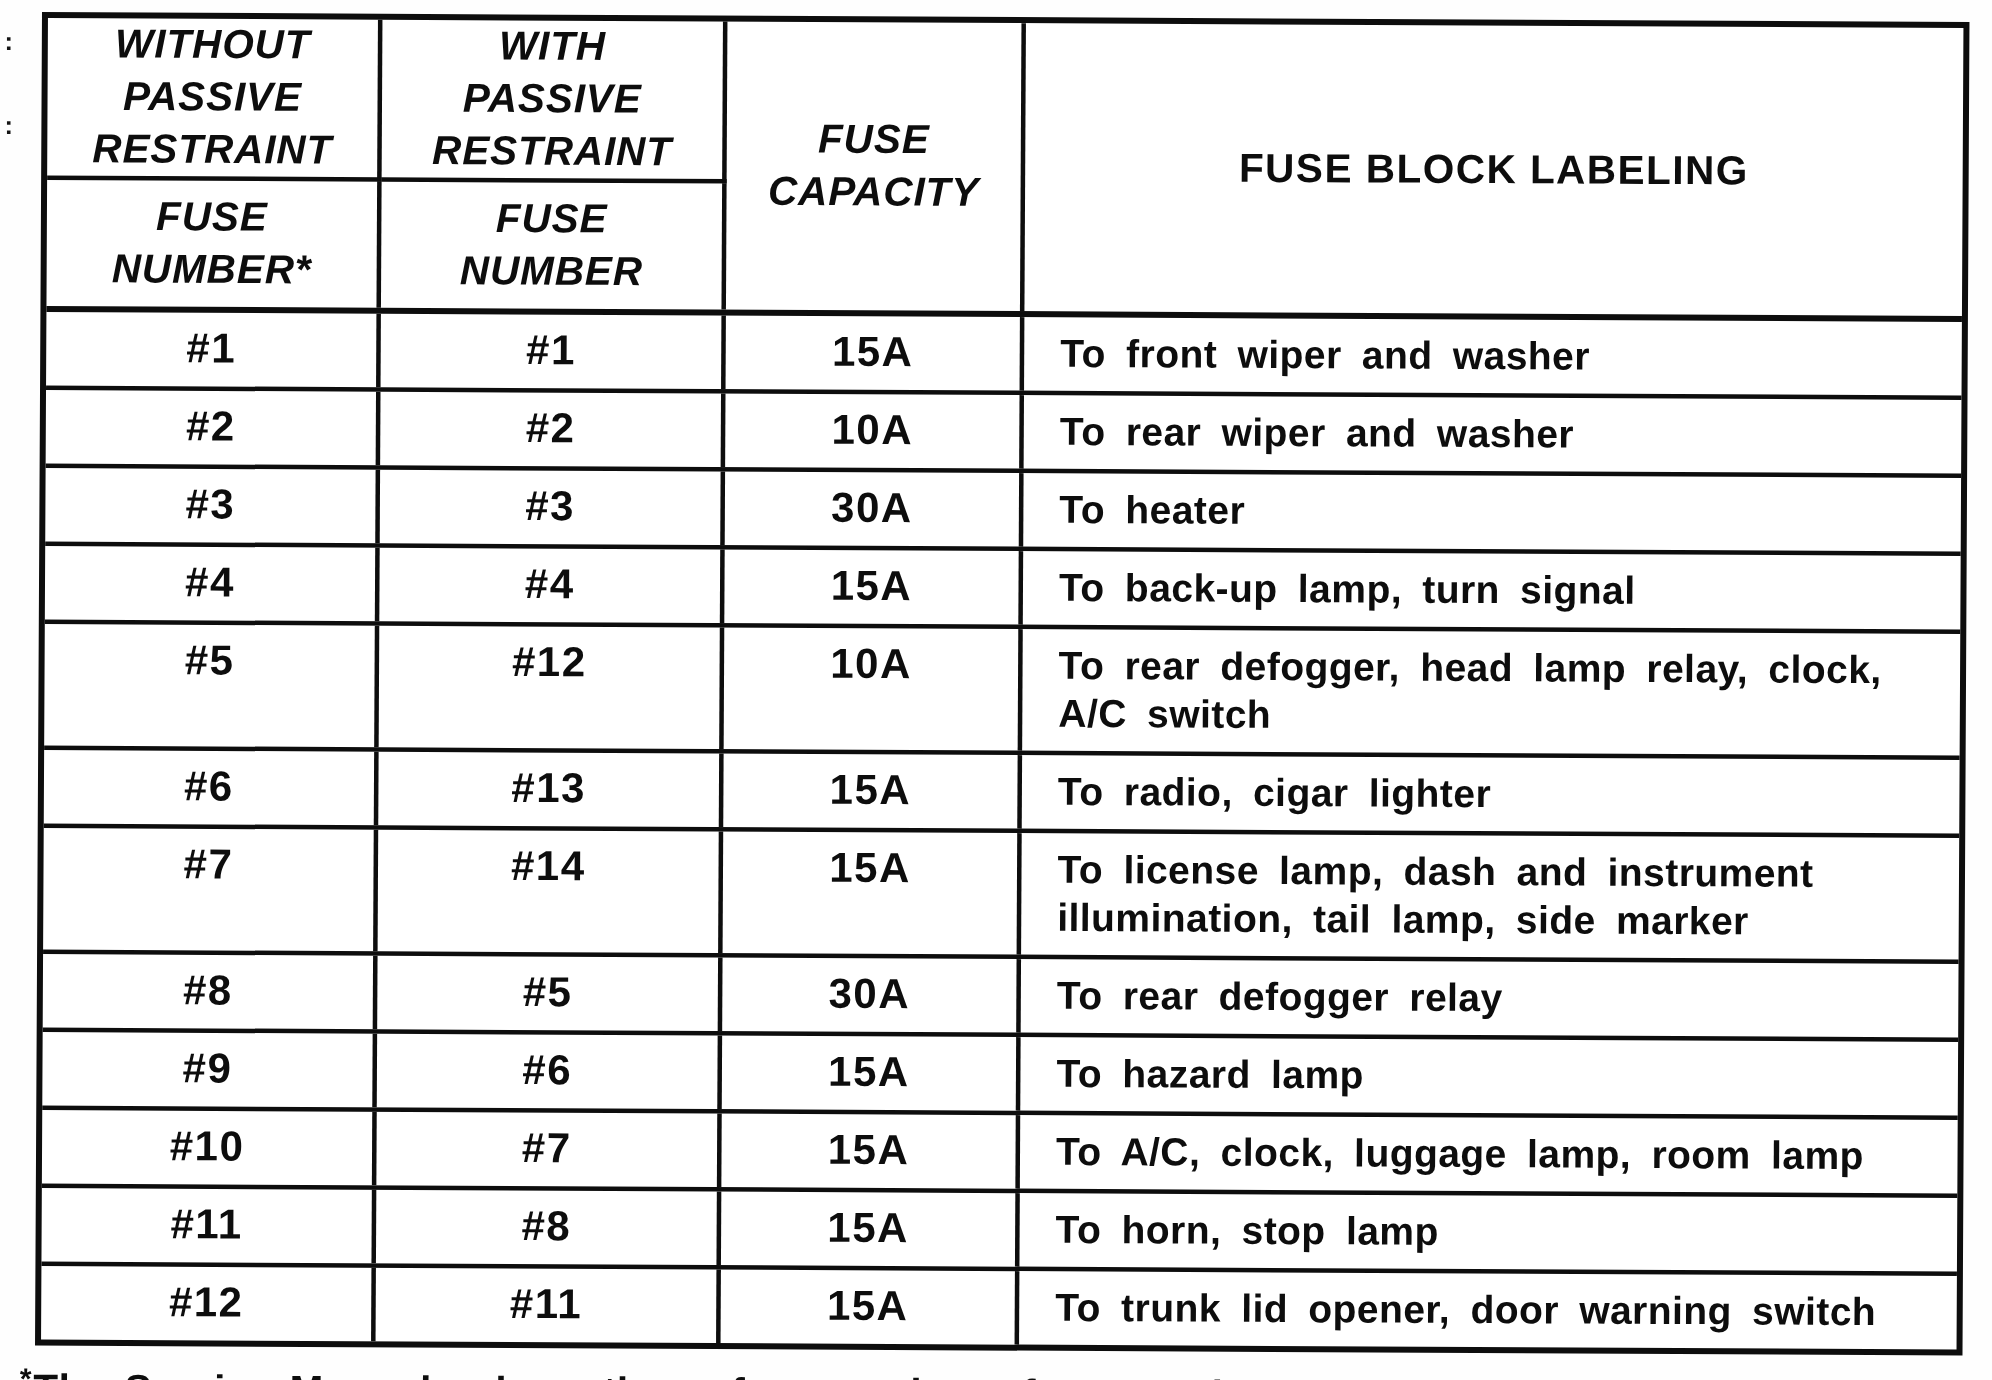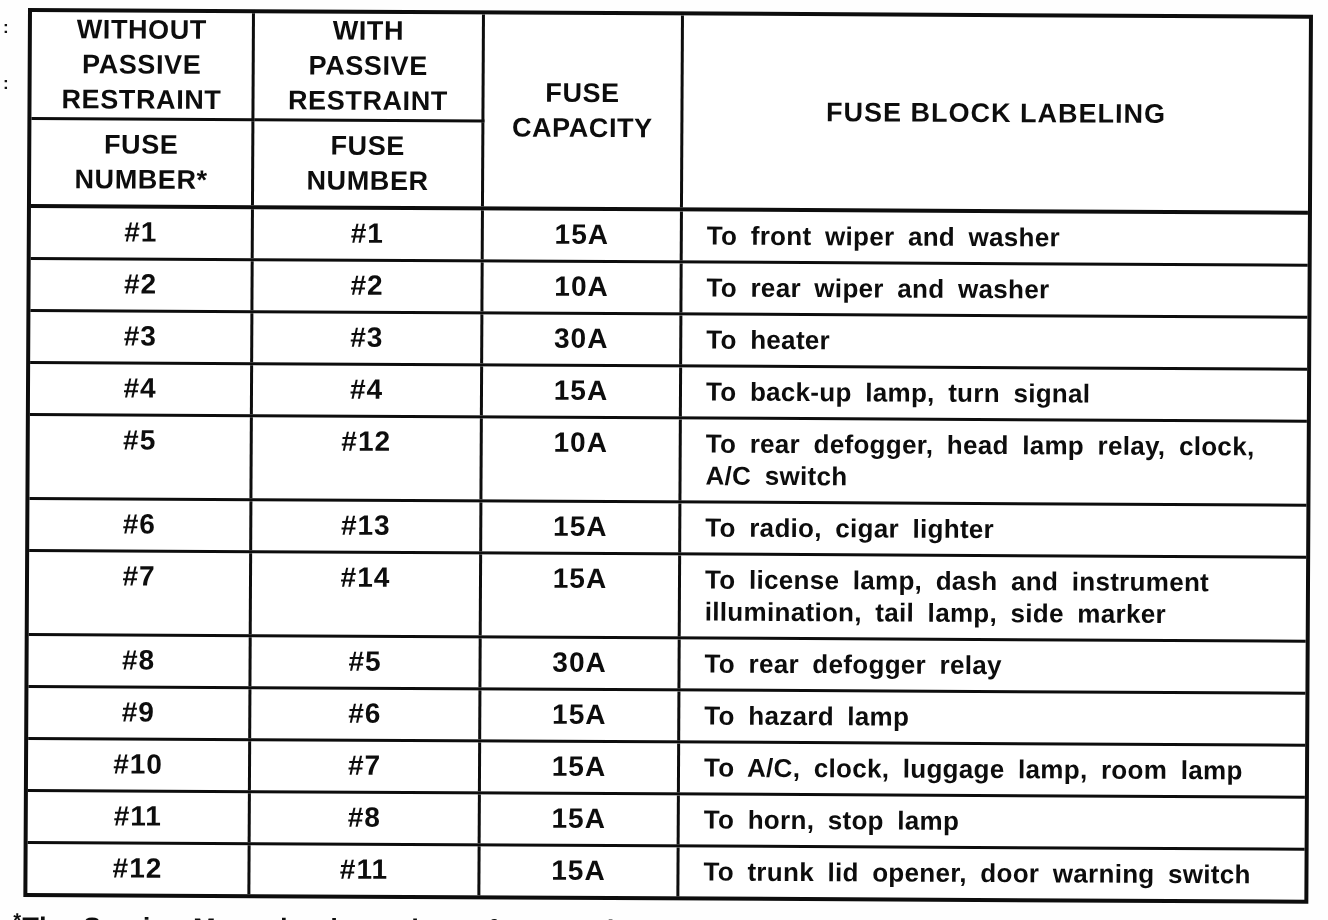"WITHOUT" .pre { font-style: none -> italic }
